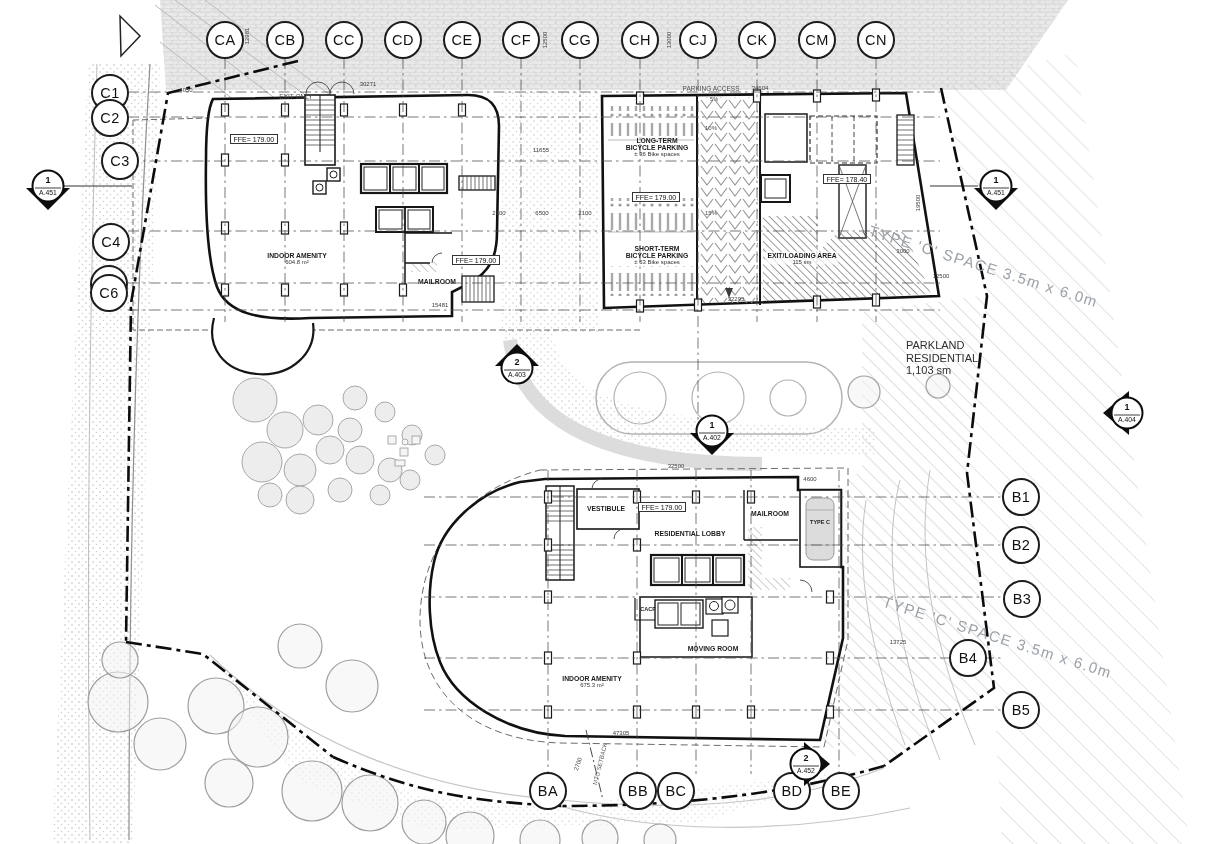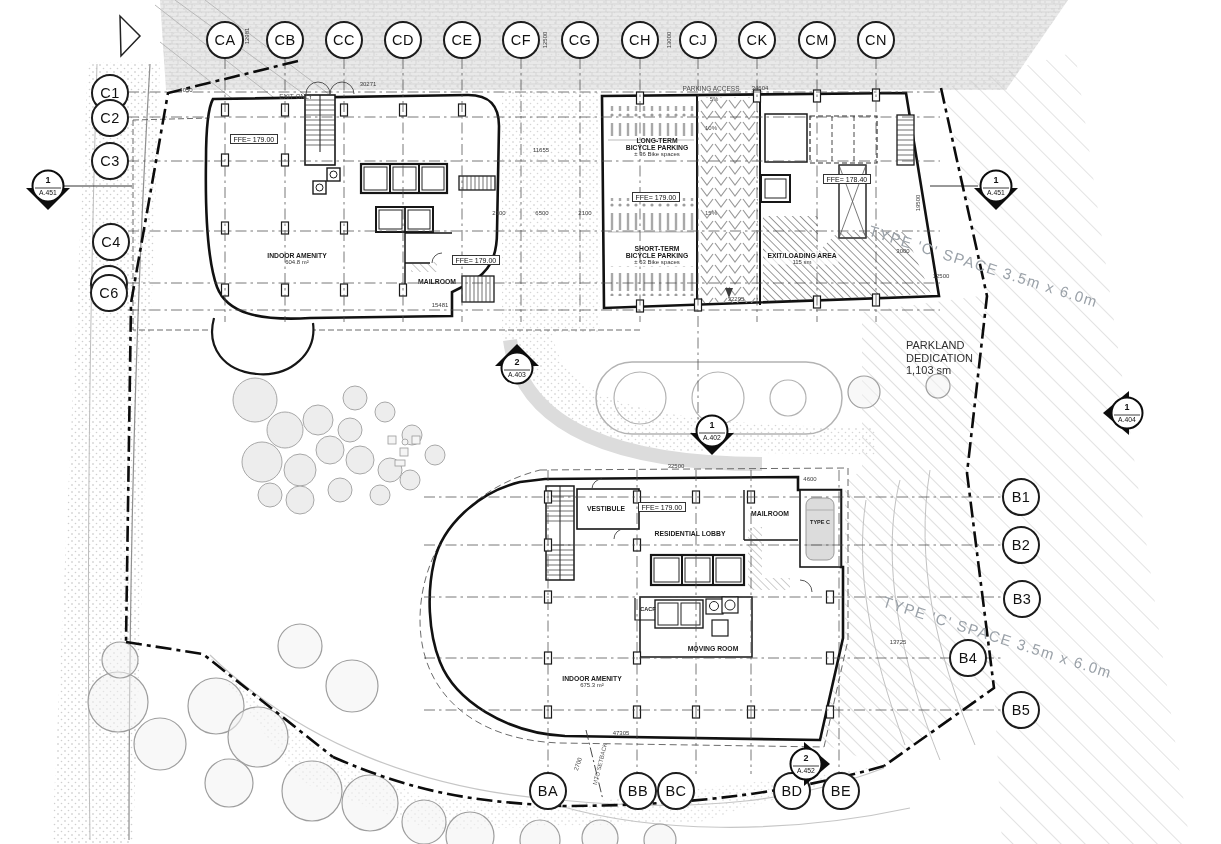"C3" div.bub { left: 110px -> 120px }
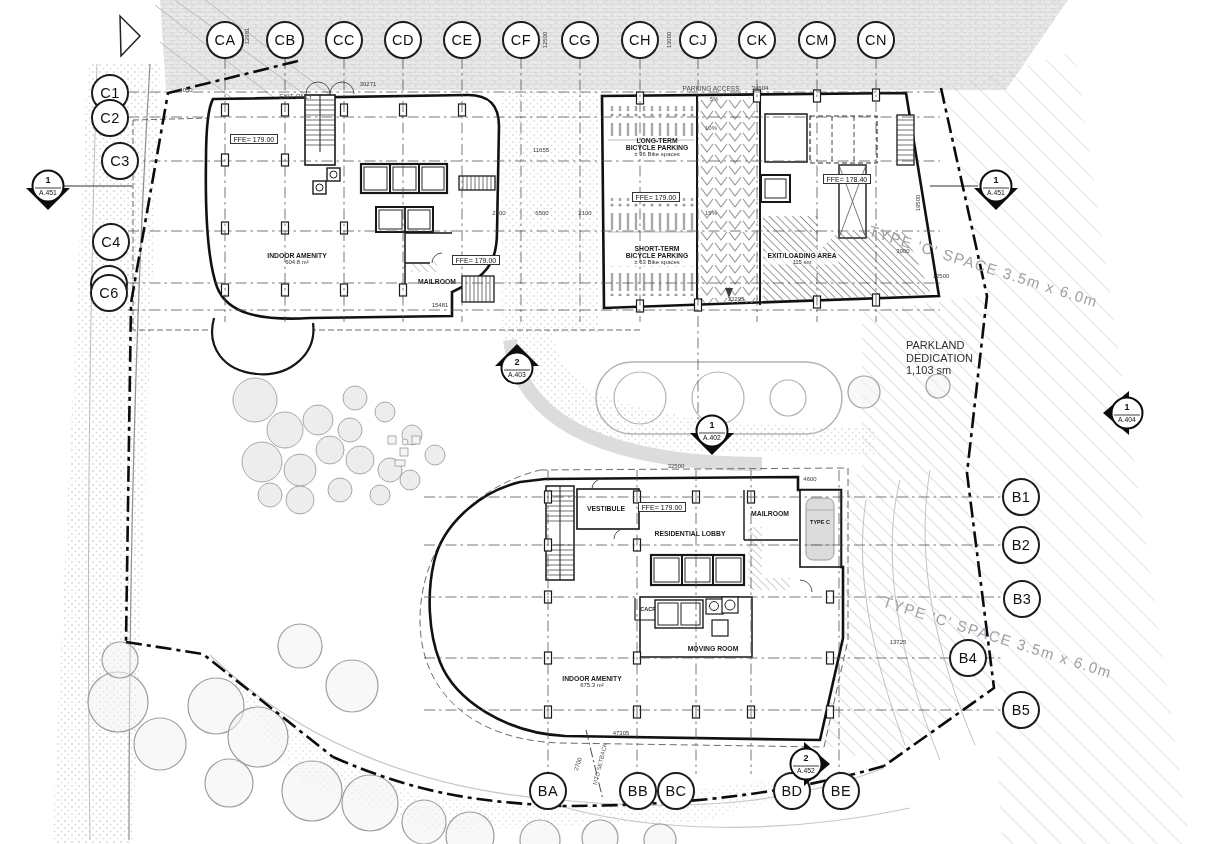"DEDICATION" div { text: DEDICATION -> RESIDENTIAL }
